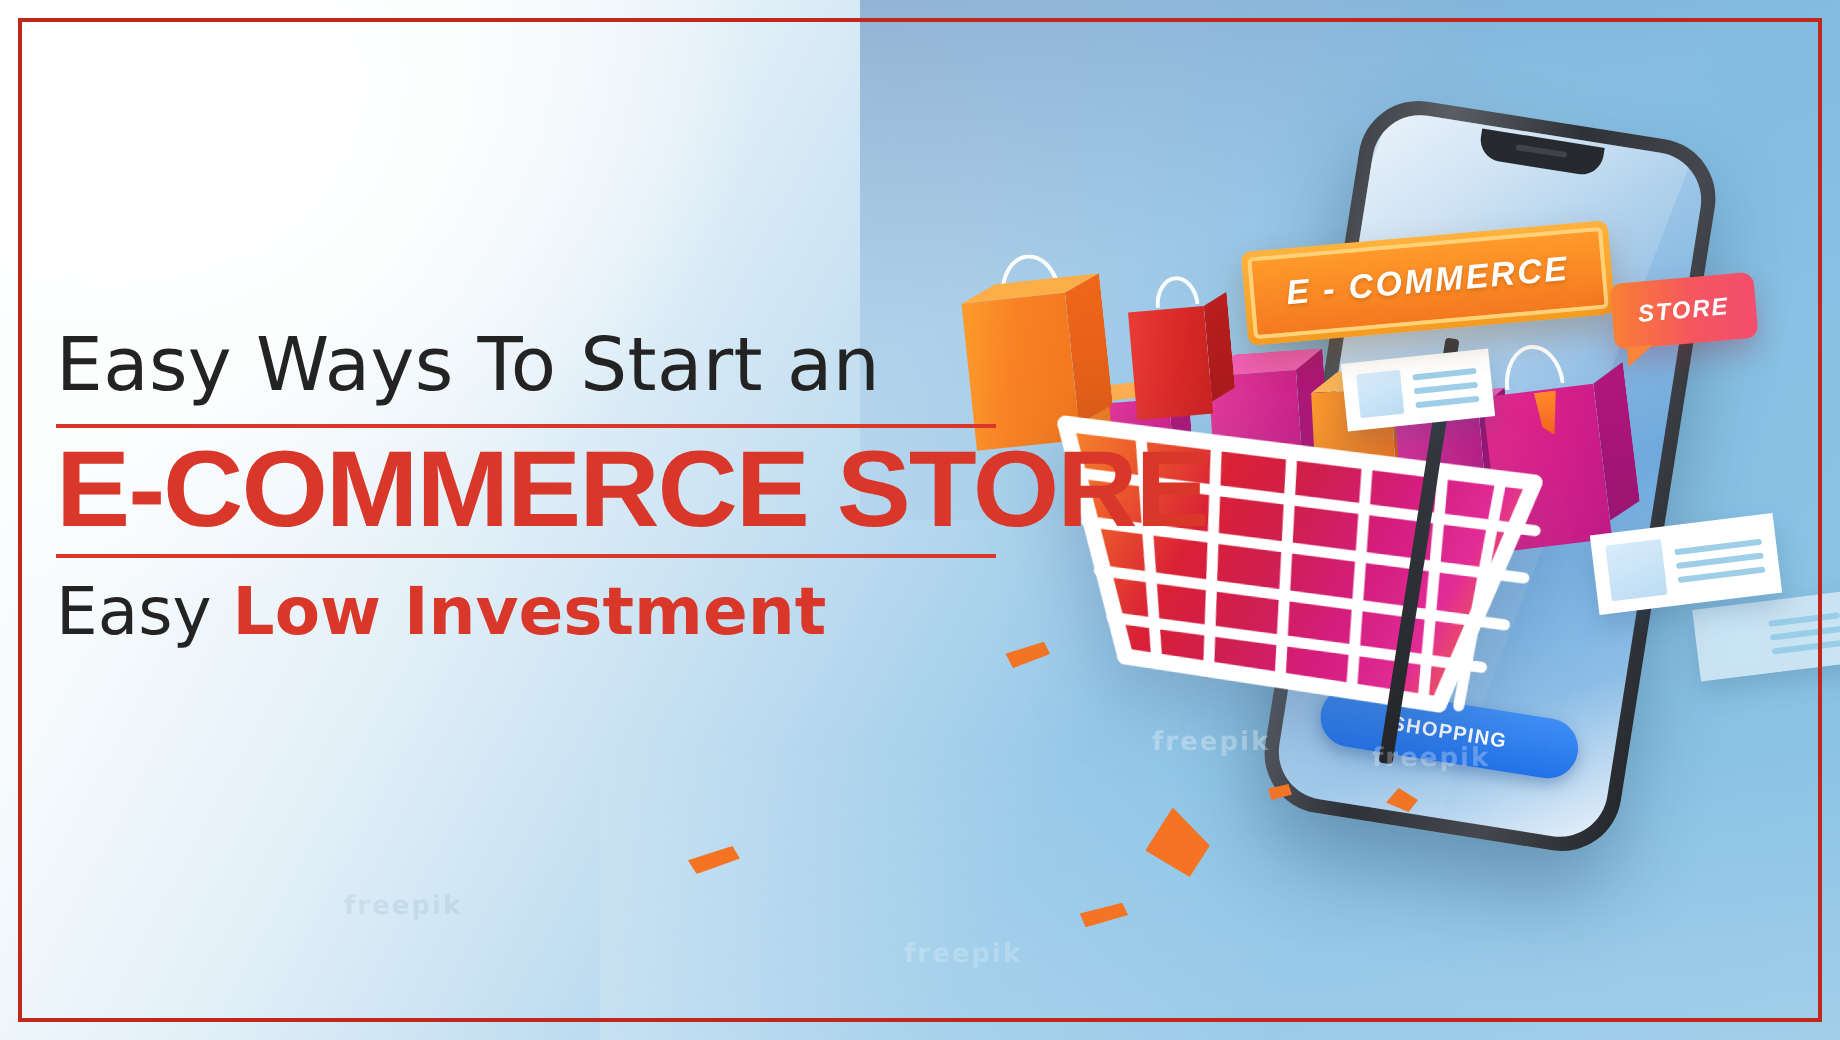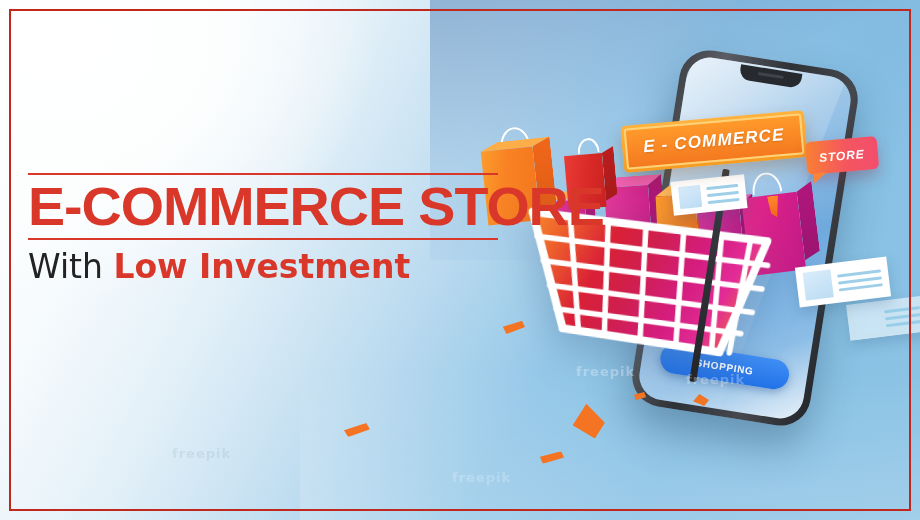"Easy Ways To Start an" div.line-top { html: none -> <div>Easy Ways To Start an</div> }
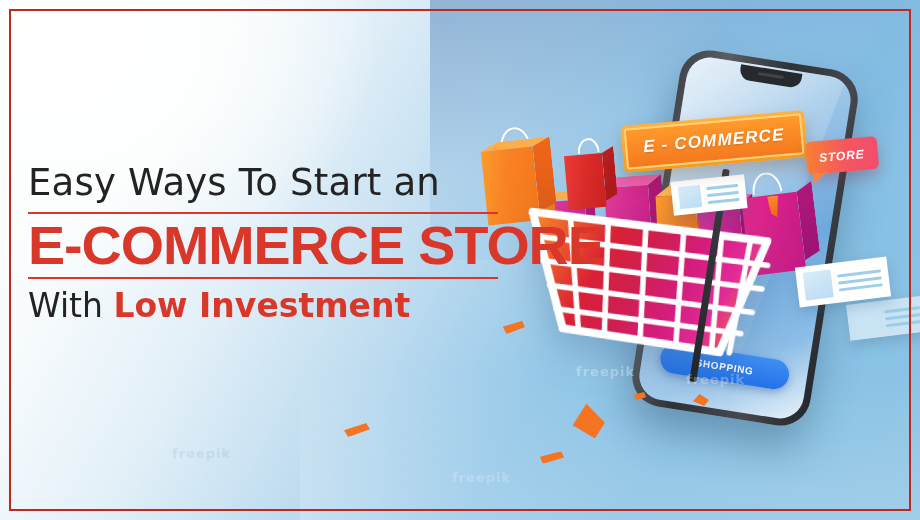"With" span { text: With -> Easy }
